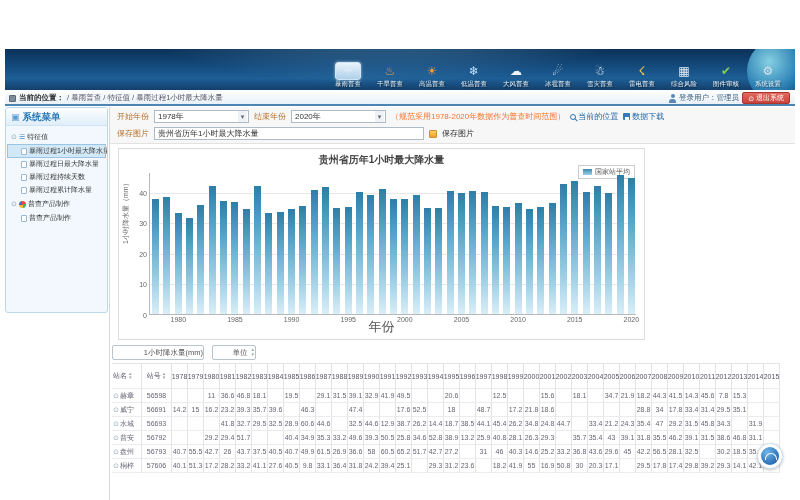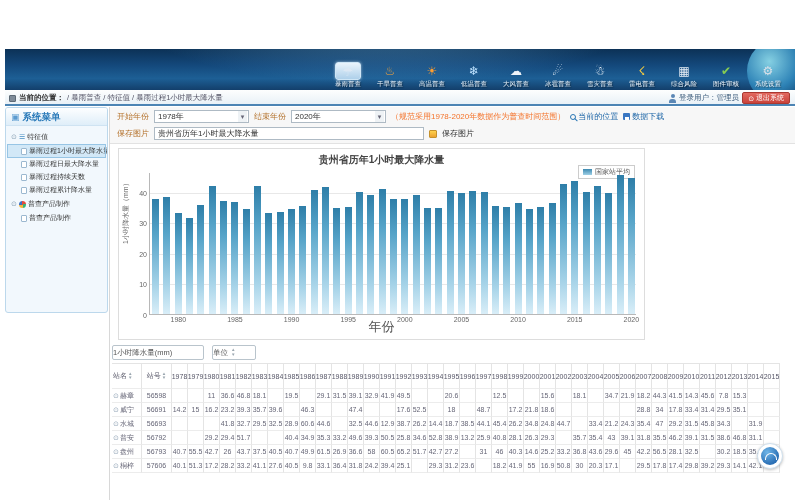"1小时降水量(mm)" .chip { justify-content: flex-start -> flex-end }
